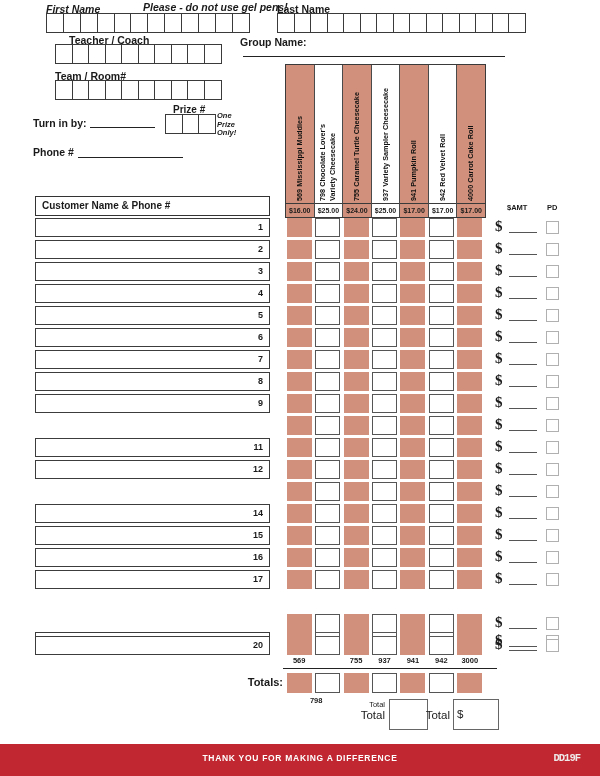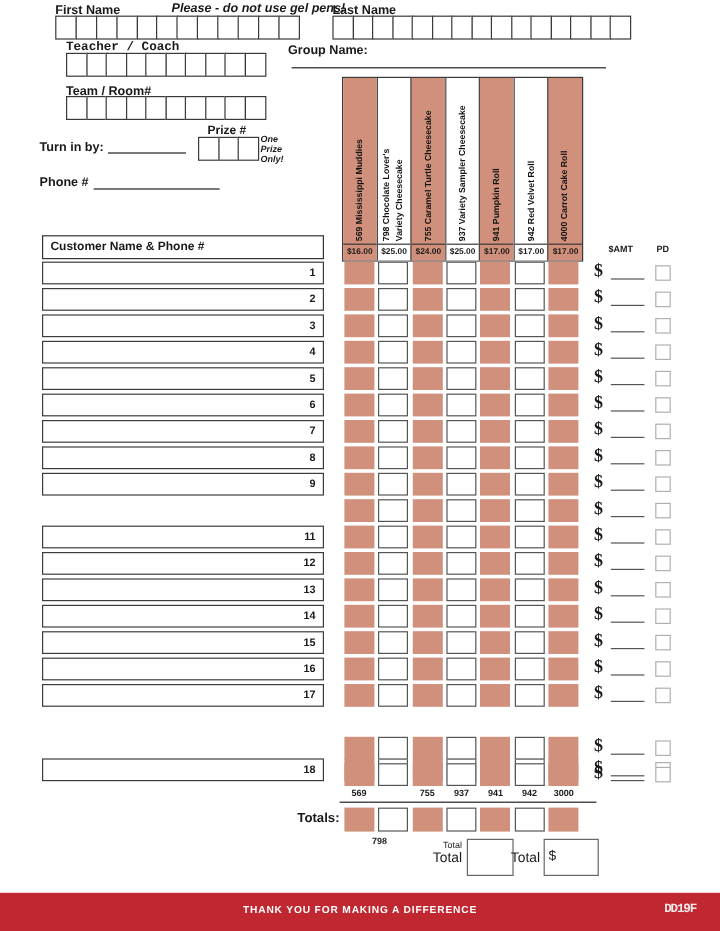"First Name" div.abs { font-style: none -> italic }
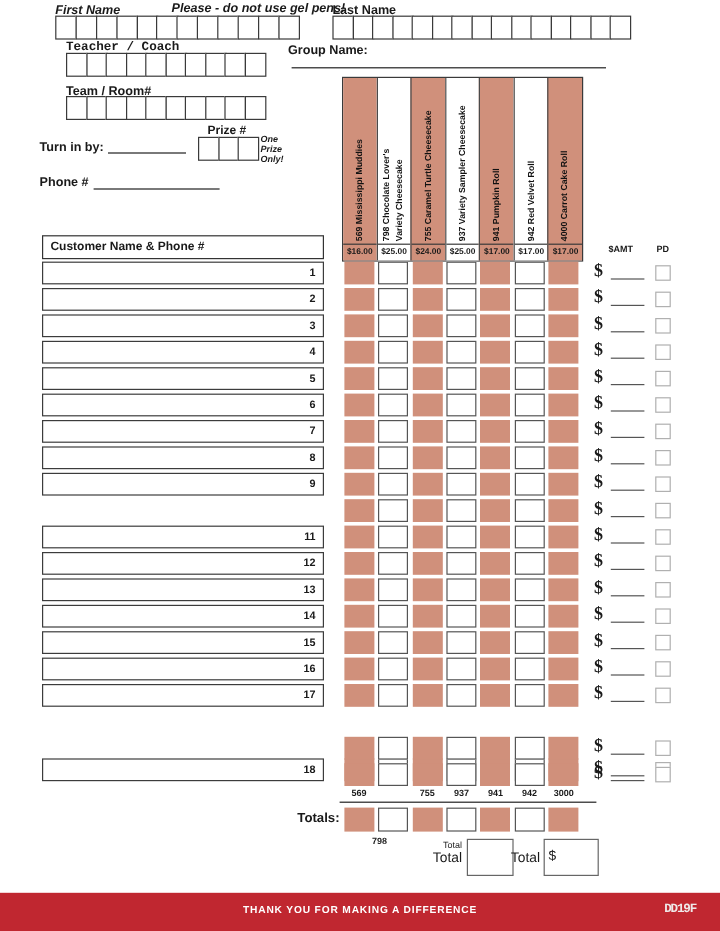"Teacher / Coach" div.abs { font-family: Liberation Mono, monospace -> none; left: 55px -> 69px }
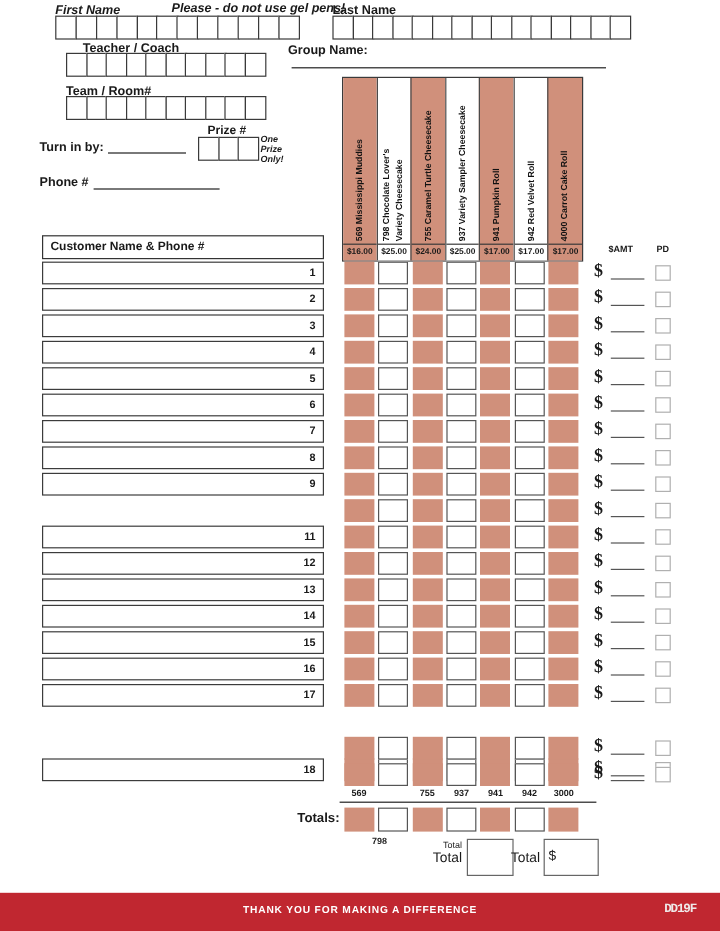"13" div.namebox { html: <div> <div>13</div> </div> -> none }
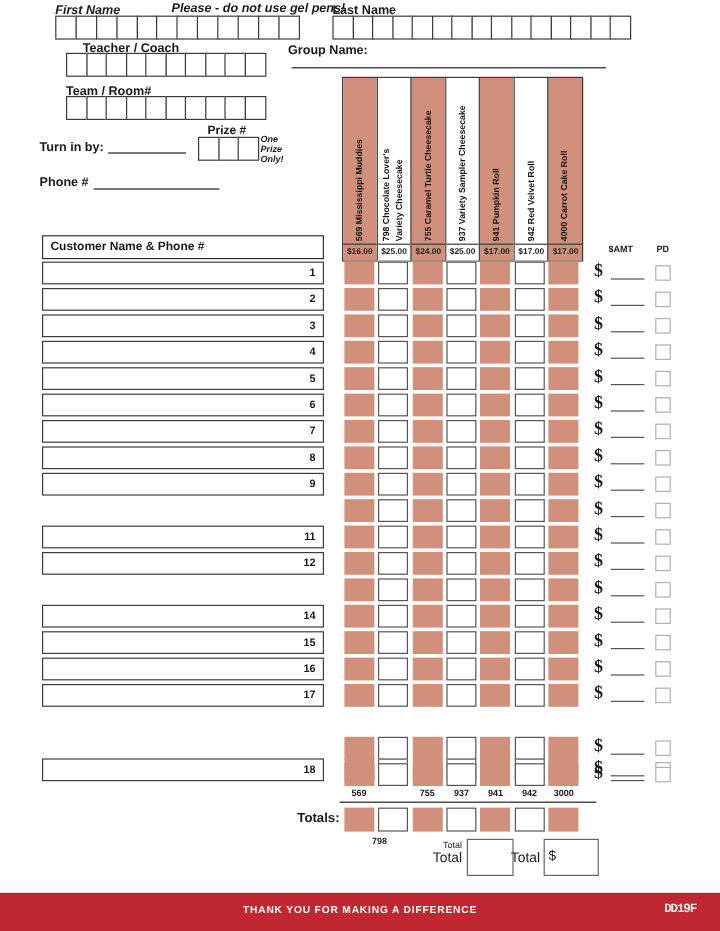"20" div.namebox { html: none -> <div> <div>20</div> </div> }
